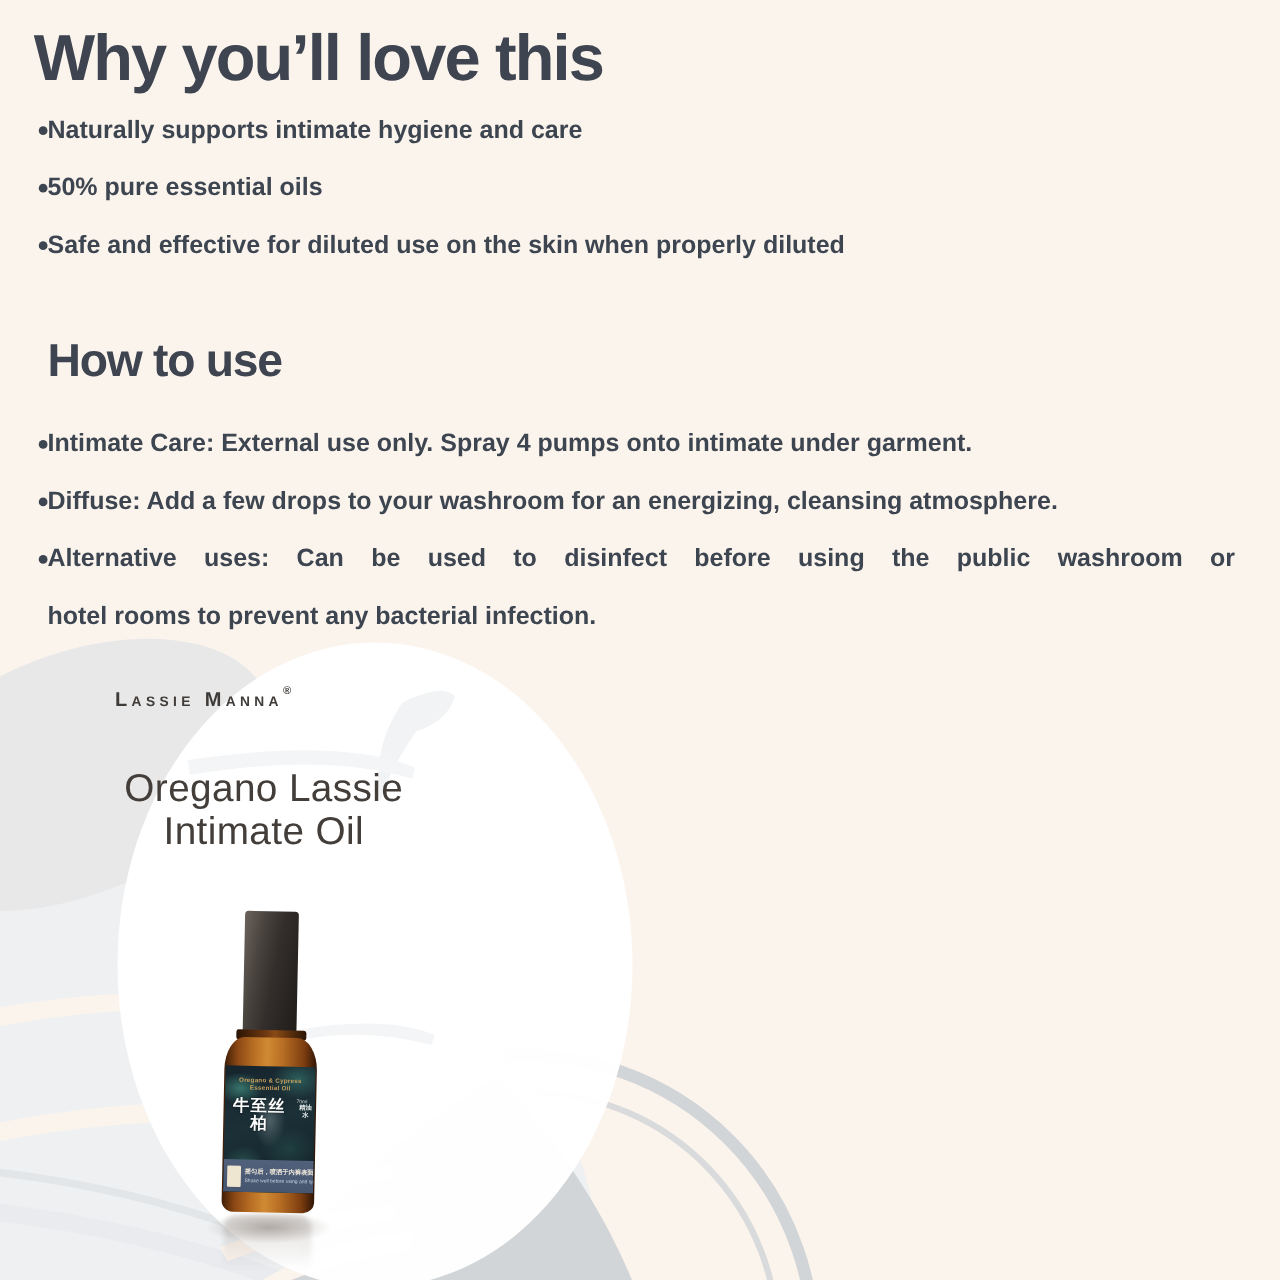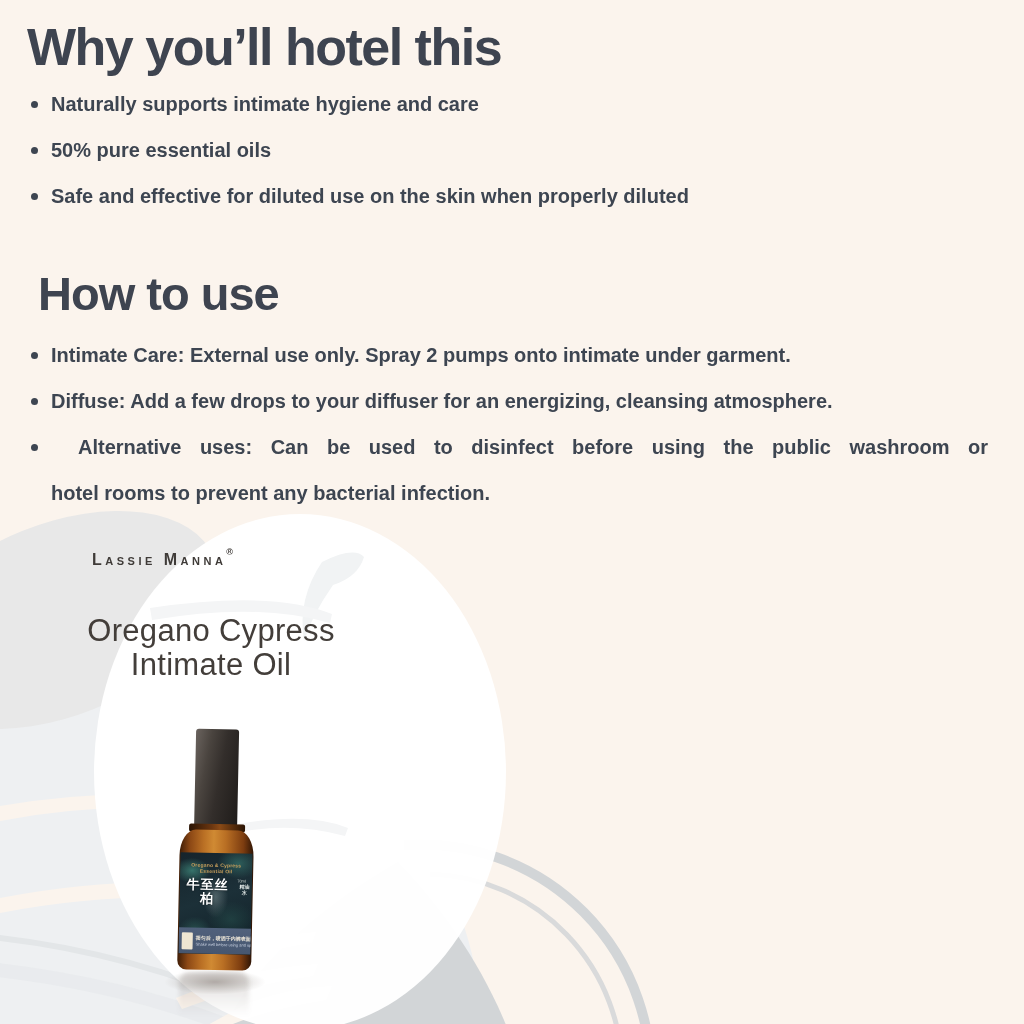"Why you’ll hotel this" h1.h1 { text: hotel -> love }
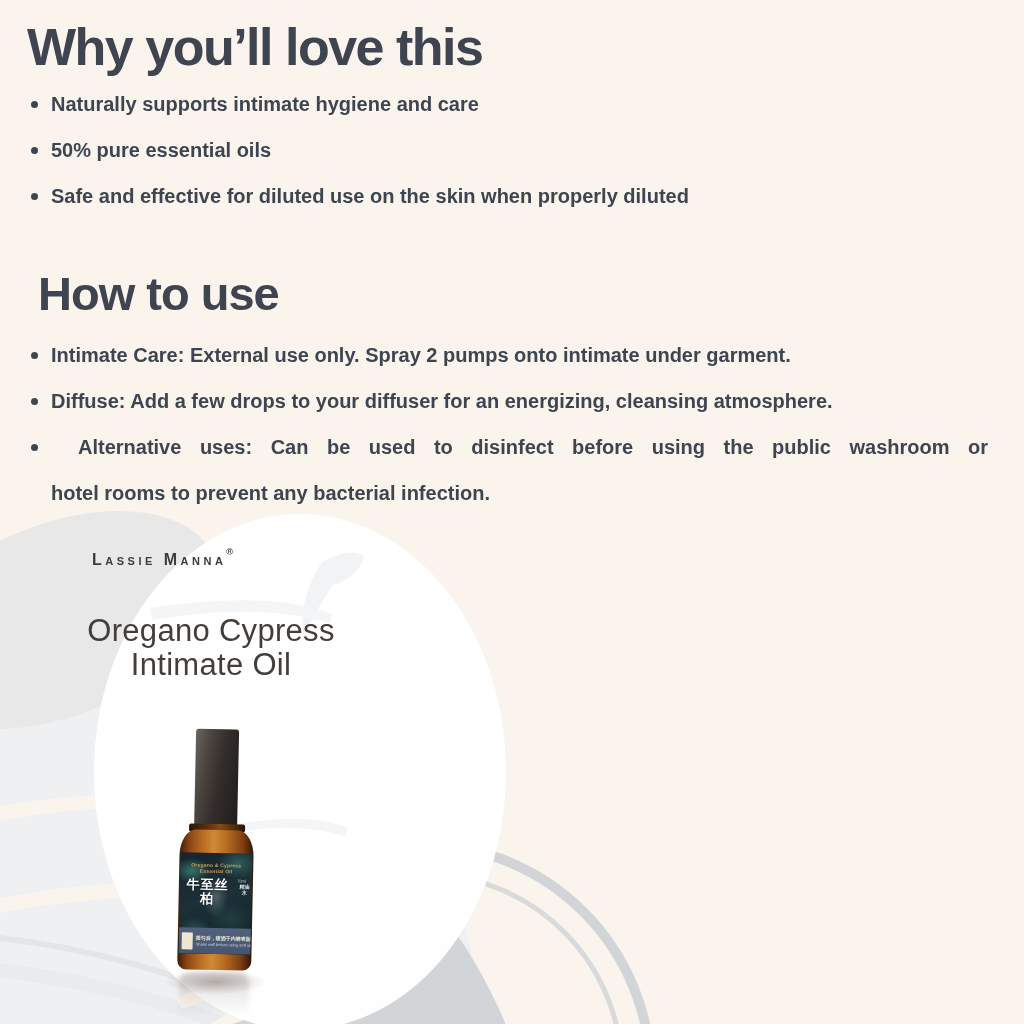"Naturally supports intimate hygiene and" ul.bullets li { gap: 13px -> 0 }
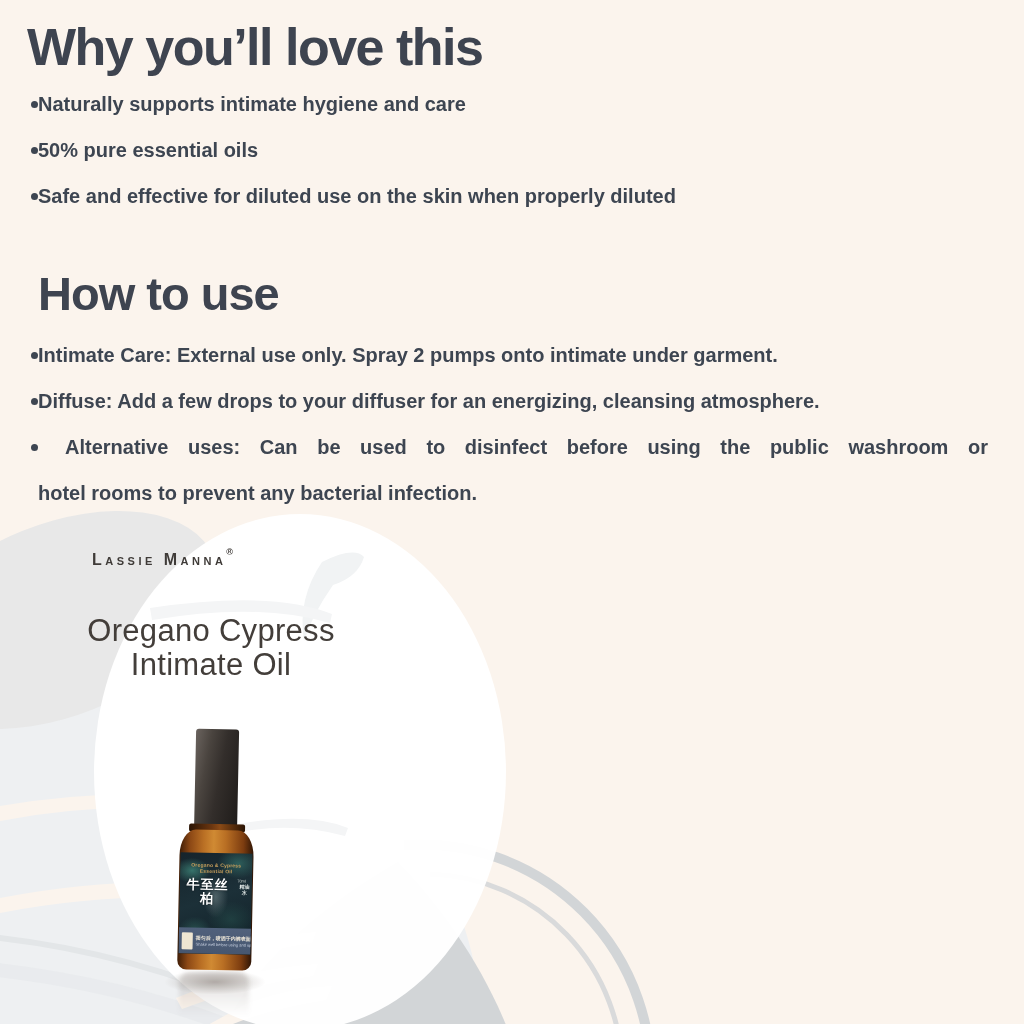"How to use" .h2 { font-size: 47px -> 37px }
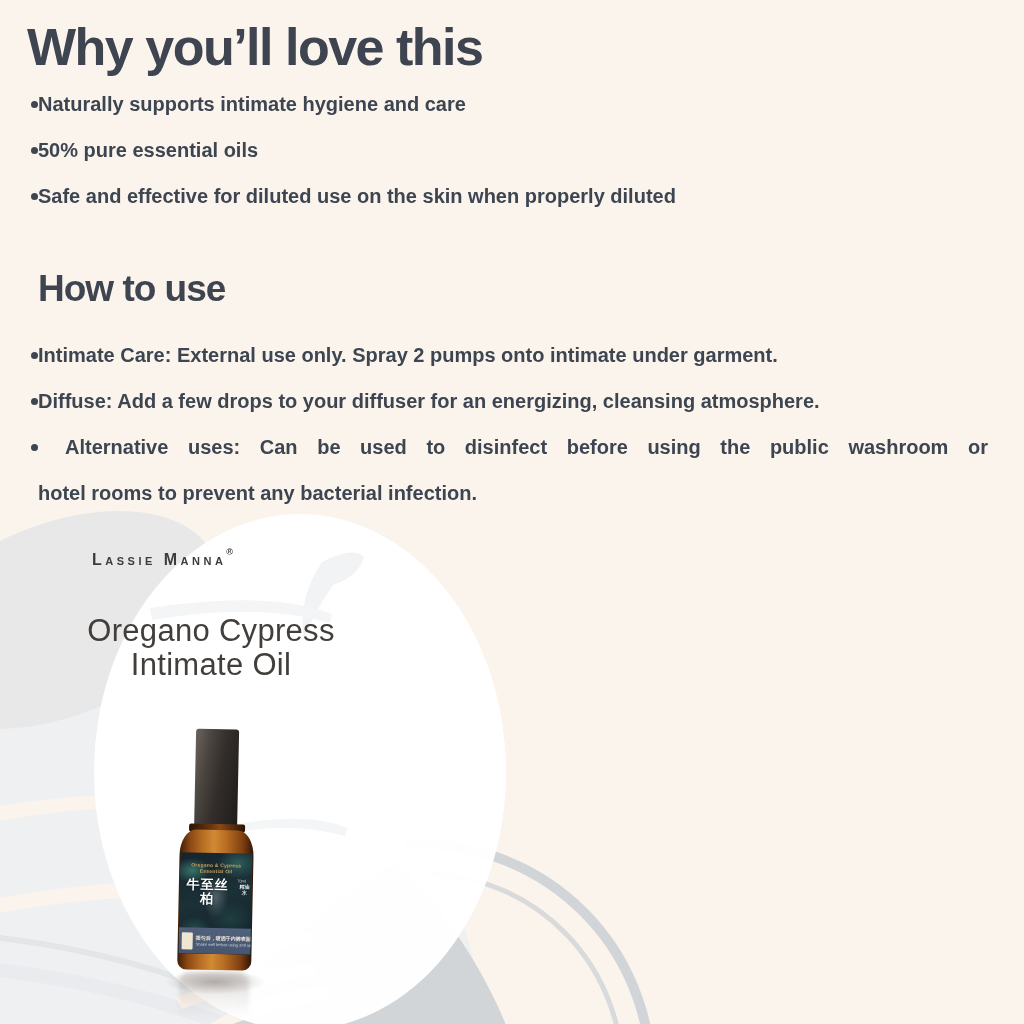"Intimate Care: External use only." span.btext { text: 2 -> 4 }
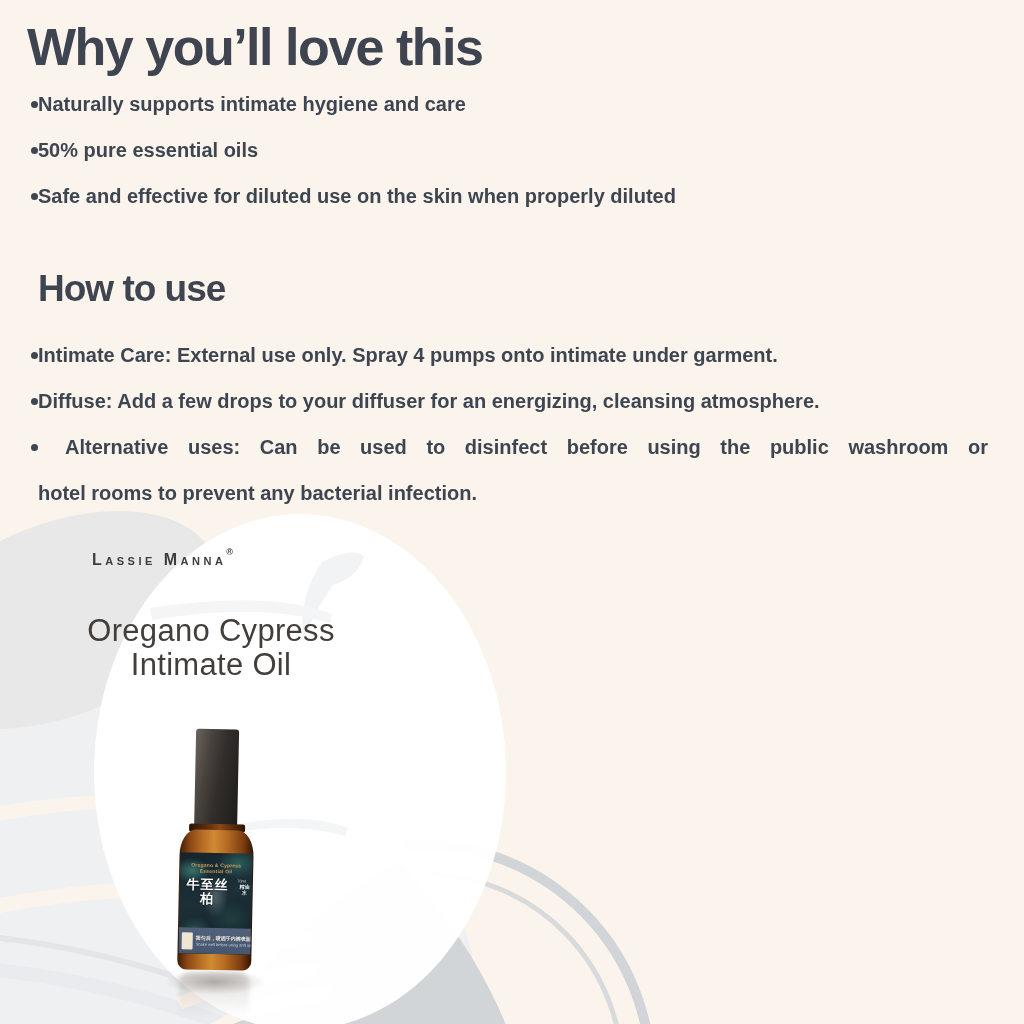"Diffuse: Add a few drops" span.btext { text: diffuser -> washroom }
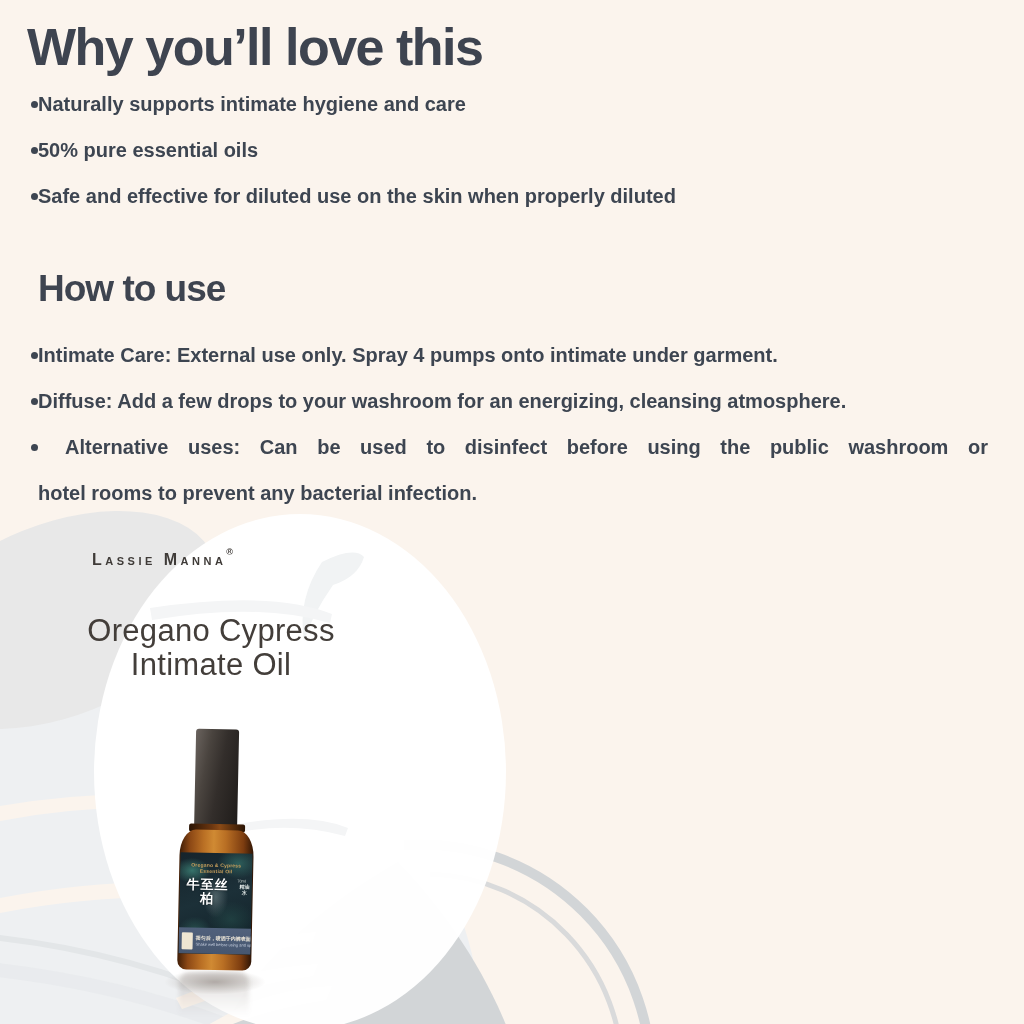"Alternative uses: Can be used" .jline { margin-left: 27px -> none }
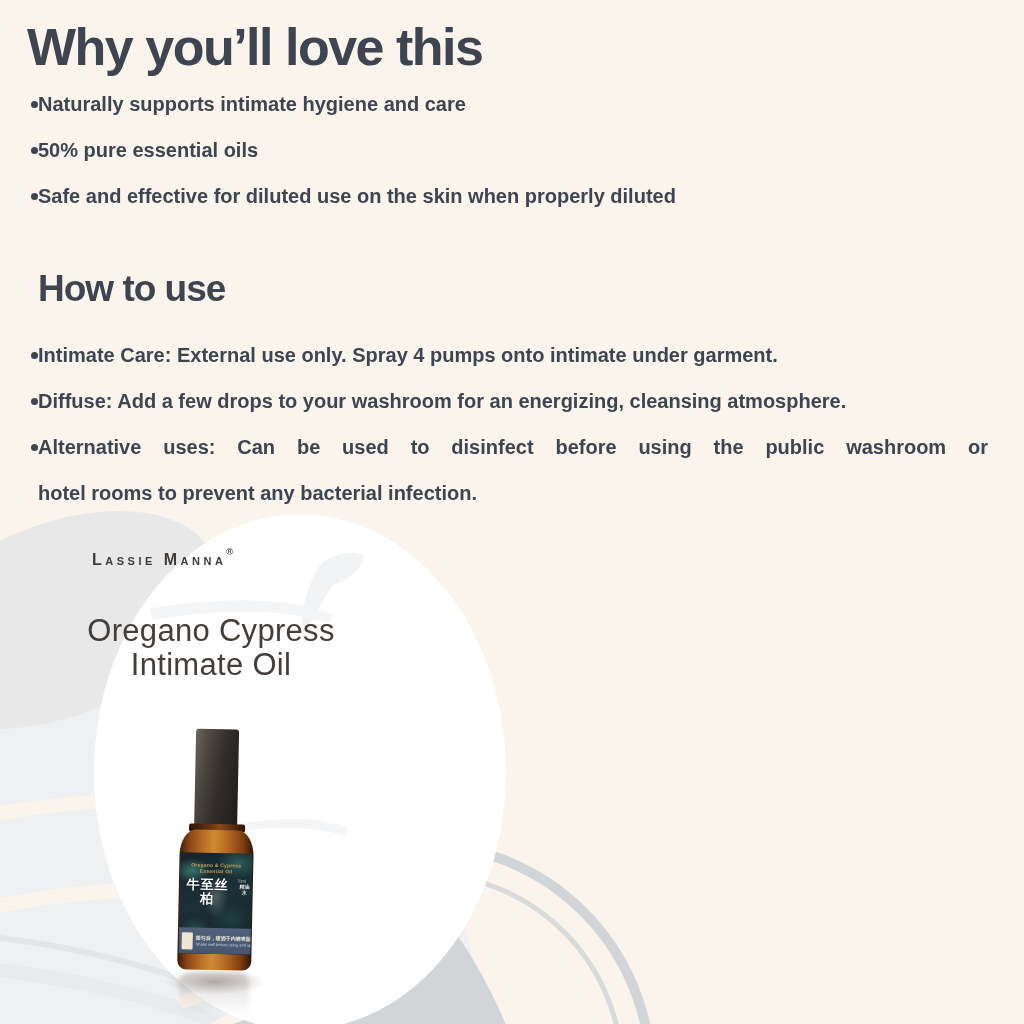"Oregano Cypress" div { text: Cypress -> Lassie }
